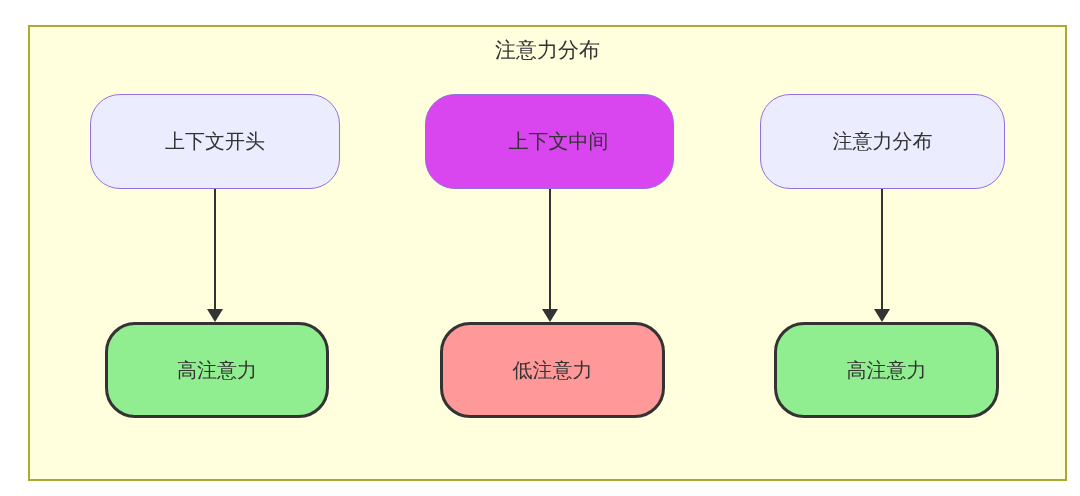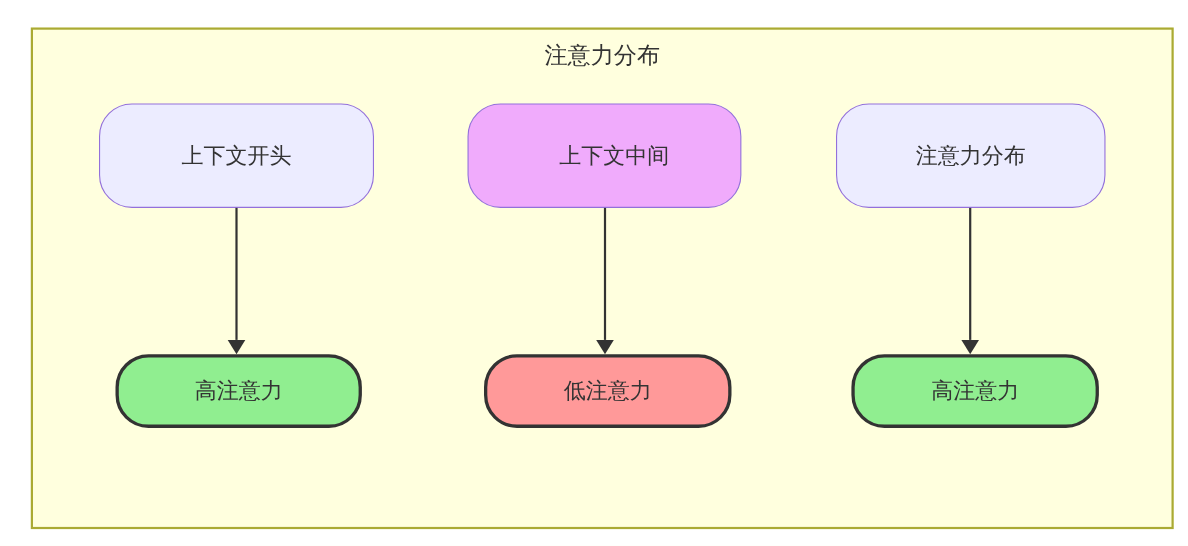"上下文中间" div.node { background-color: #f0abfc -> #d946ef }
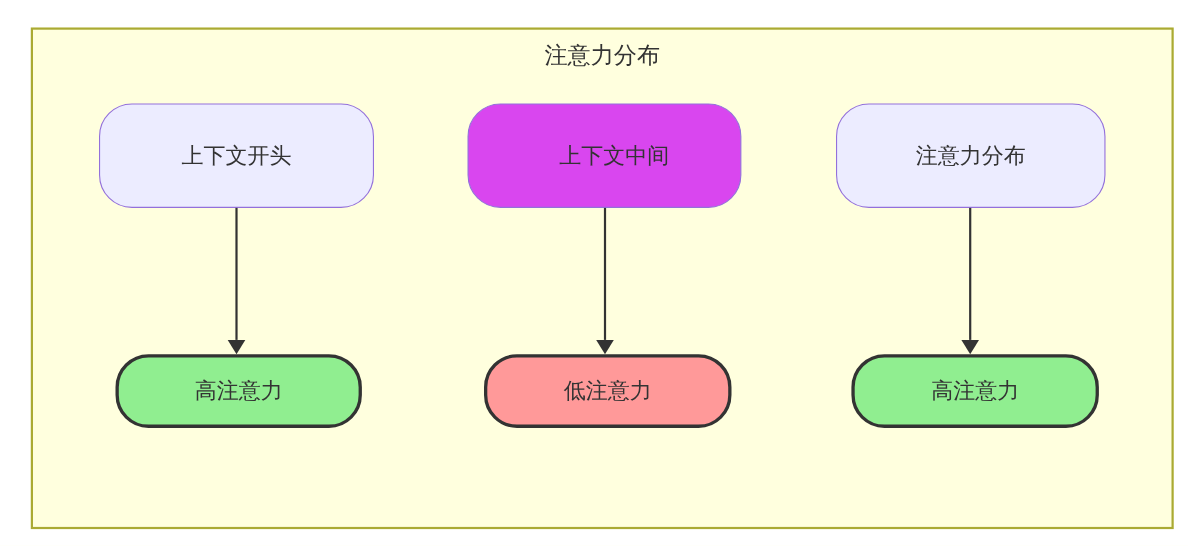"高注意力" .tgt-node { height: 67px -> 96px }
